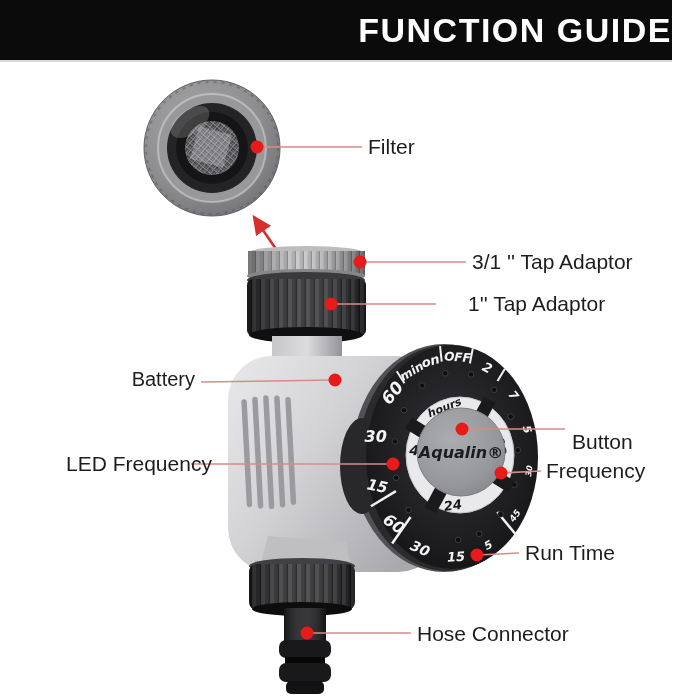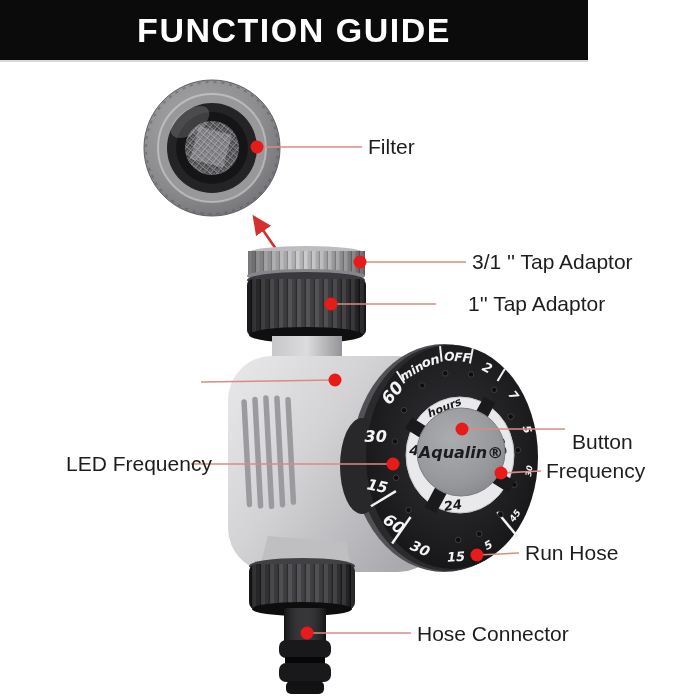"FUNCTION GUIDE" .banner { justify-content: center -> flex-end; width: 588px -> 672px }
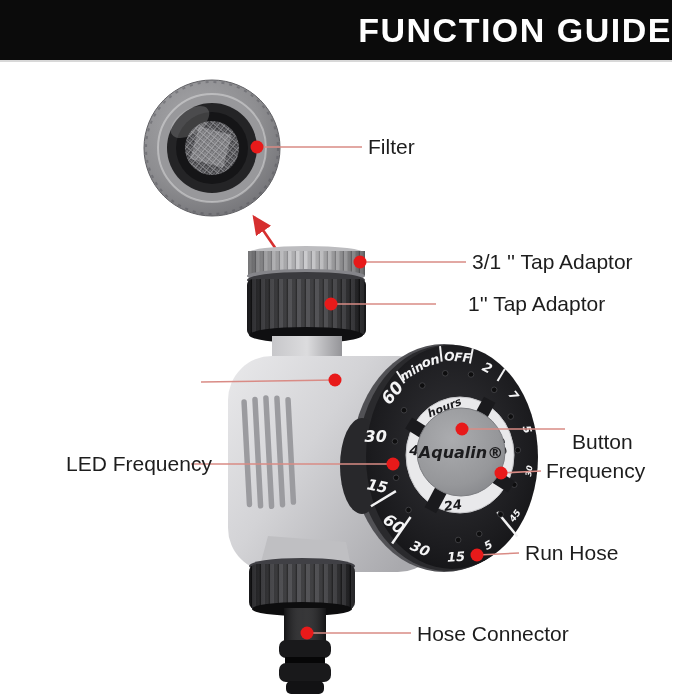"Battery" span { html: none -> <span>Battery</span> }
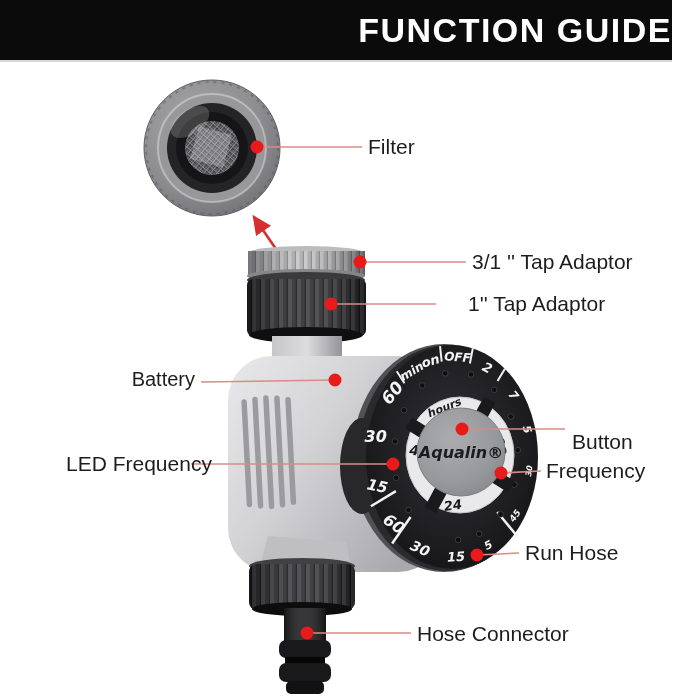"Run Hose" div.label { text: Hose -> Time }
